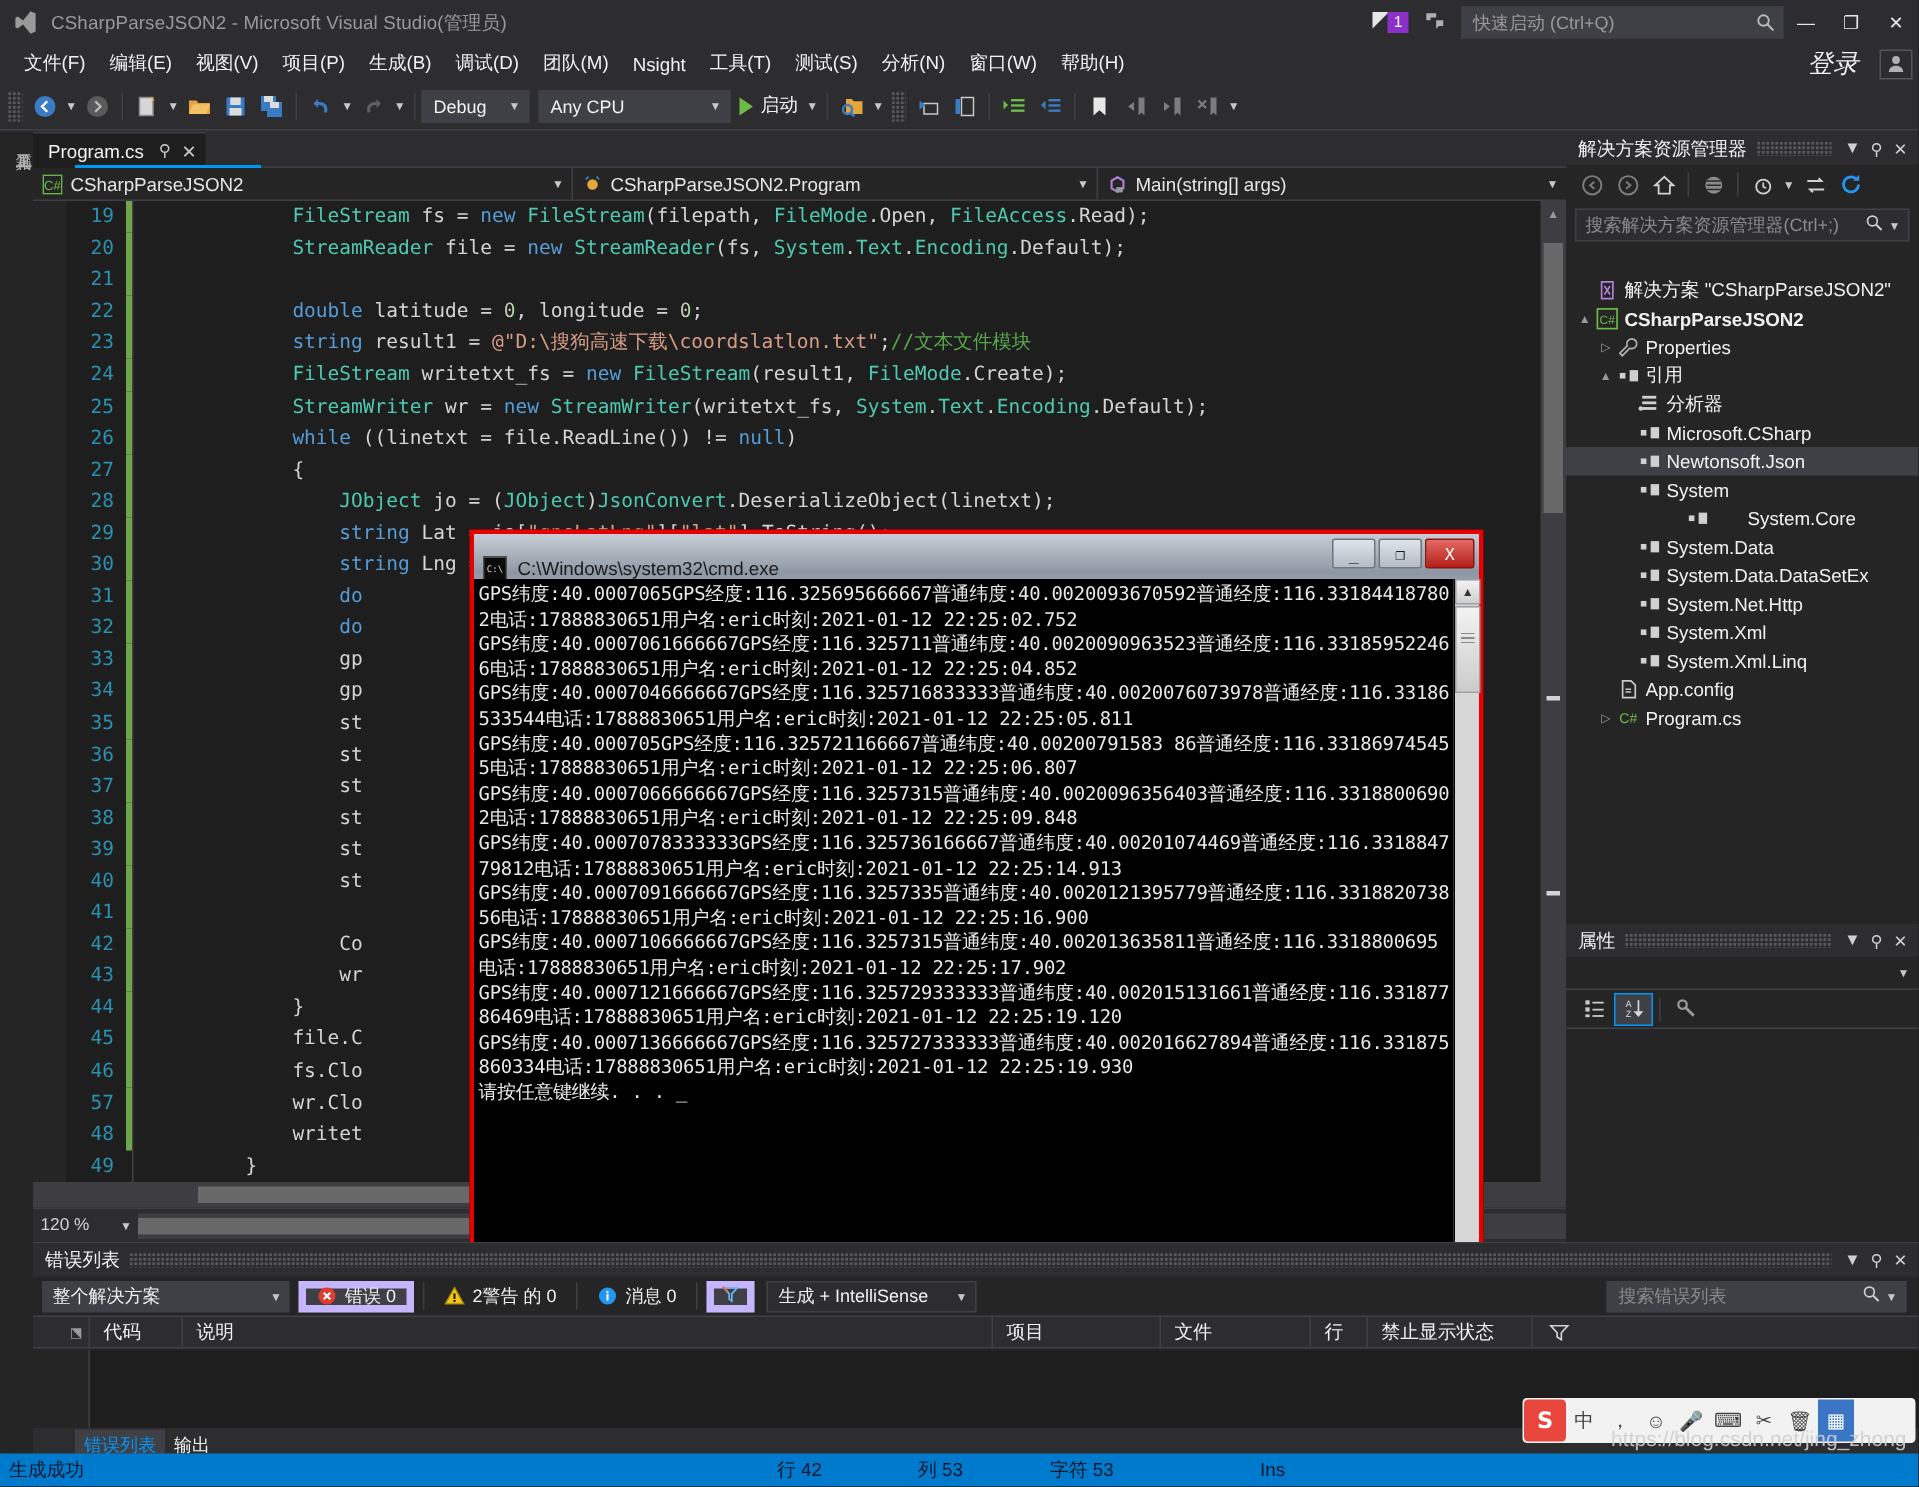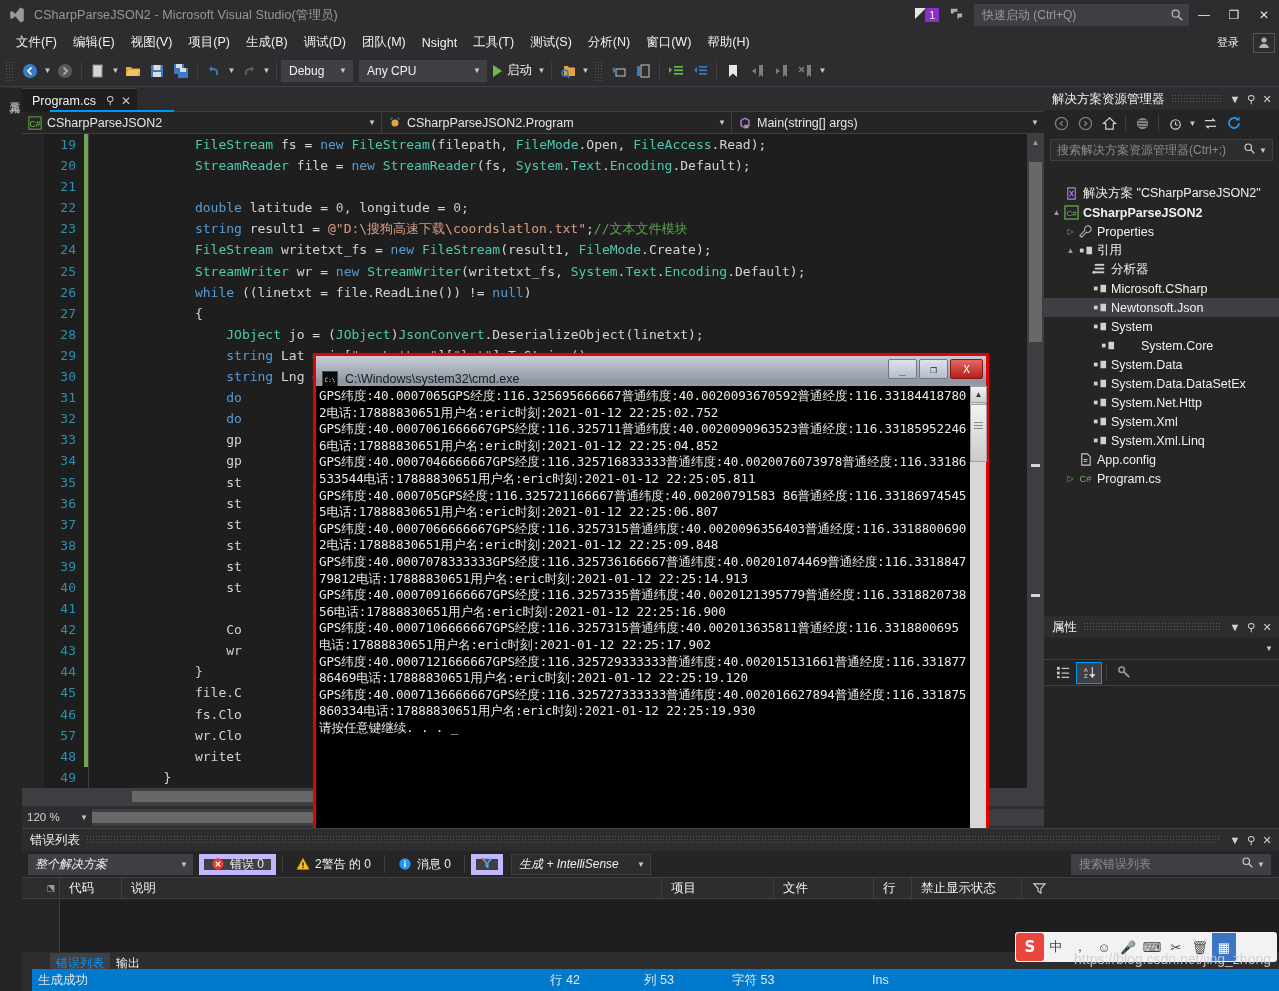"登录" .signin { font-size: 11px -> 17px; font-style: none -> italic }
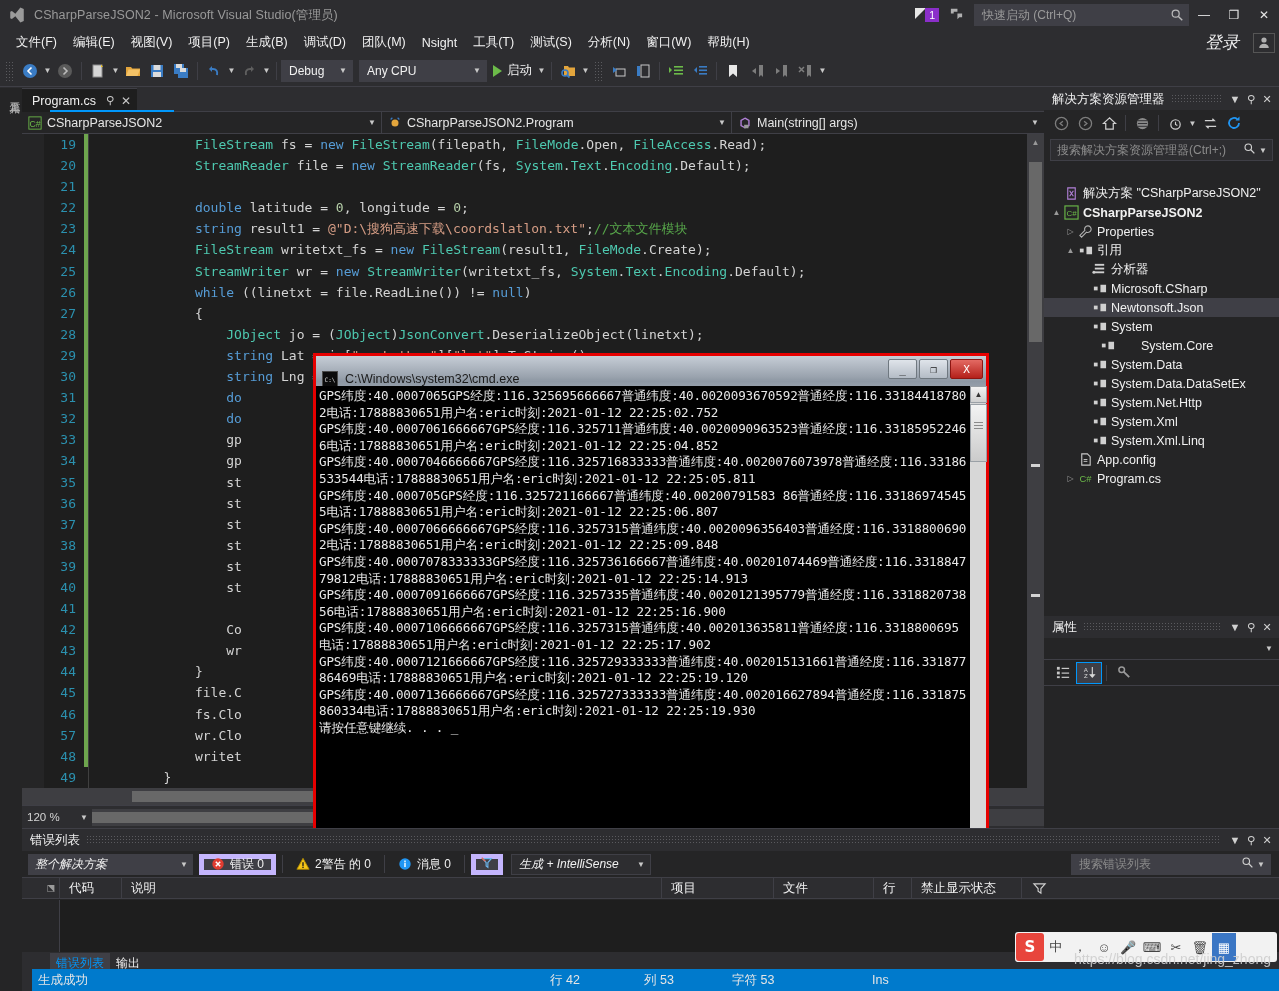"System.Core" div.tnode { padding-left: 20px -> 44px }
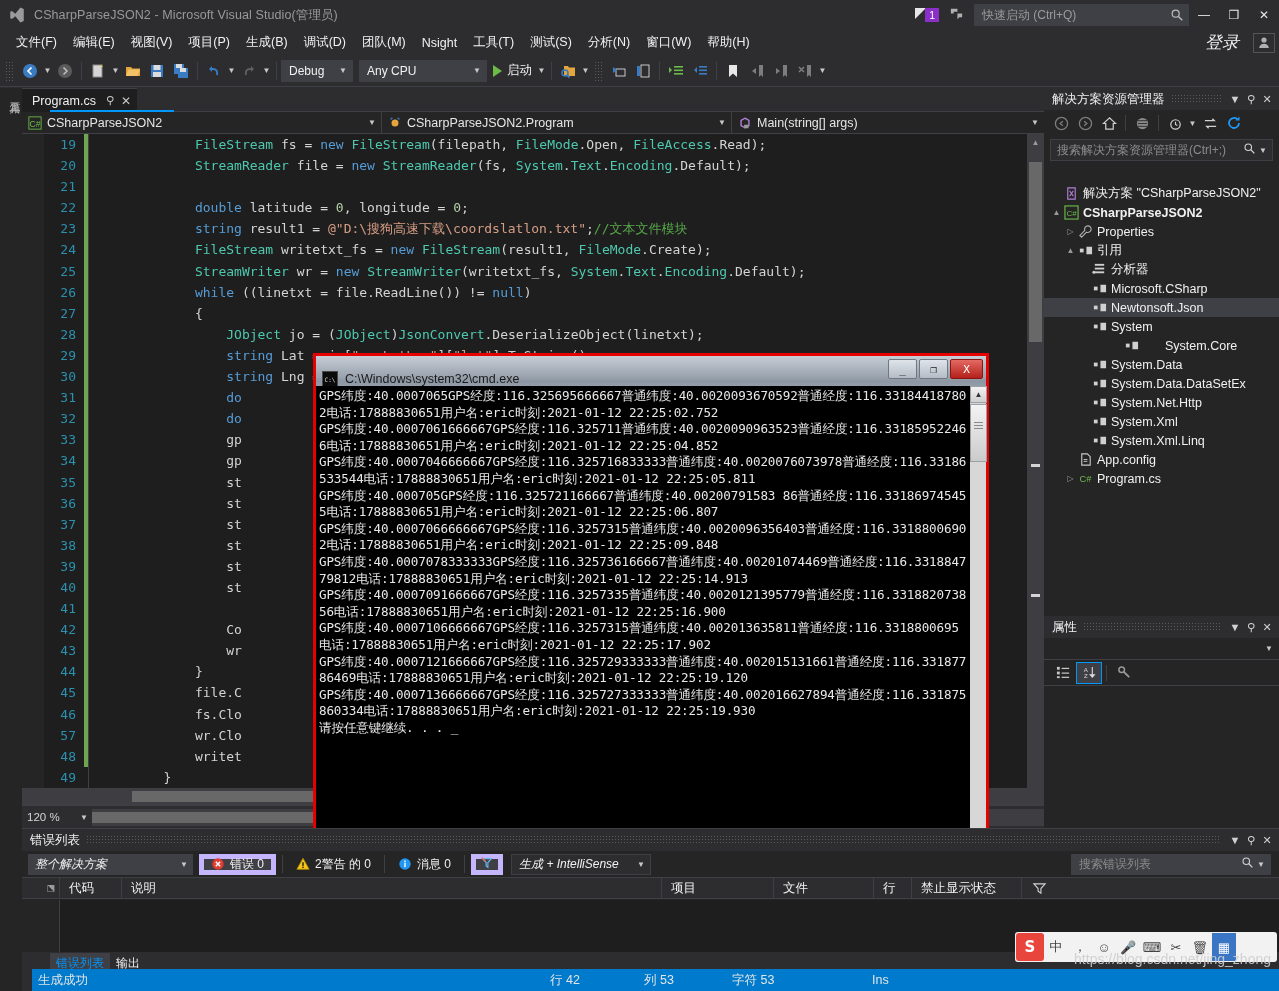"整个解决方案" .el-combo { font-style: italic -> none }
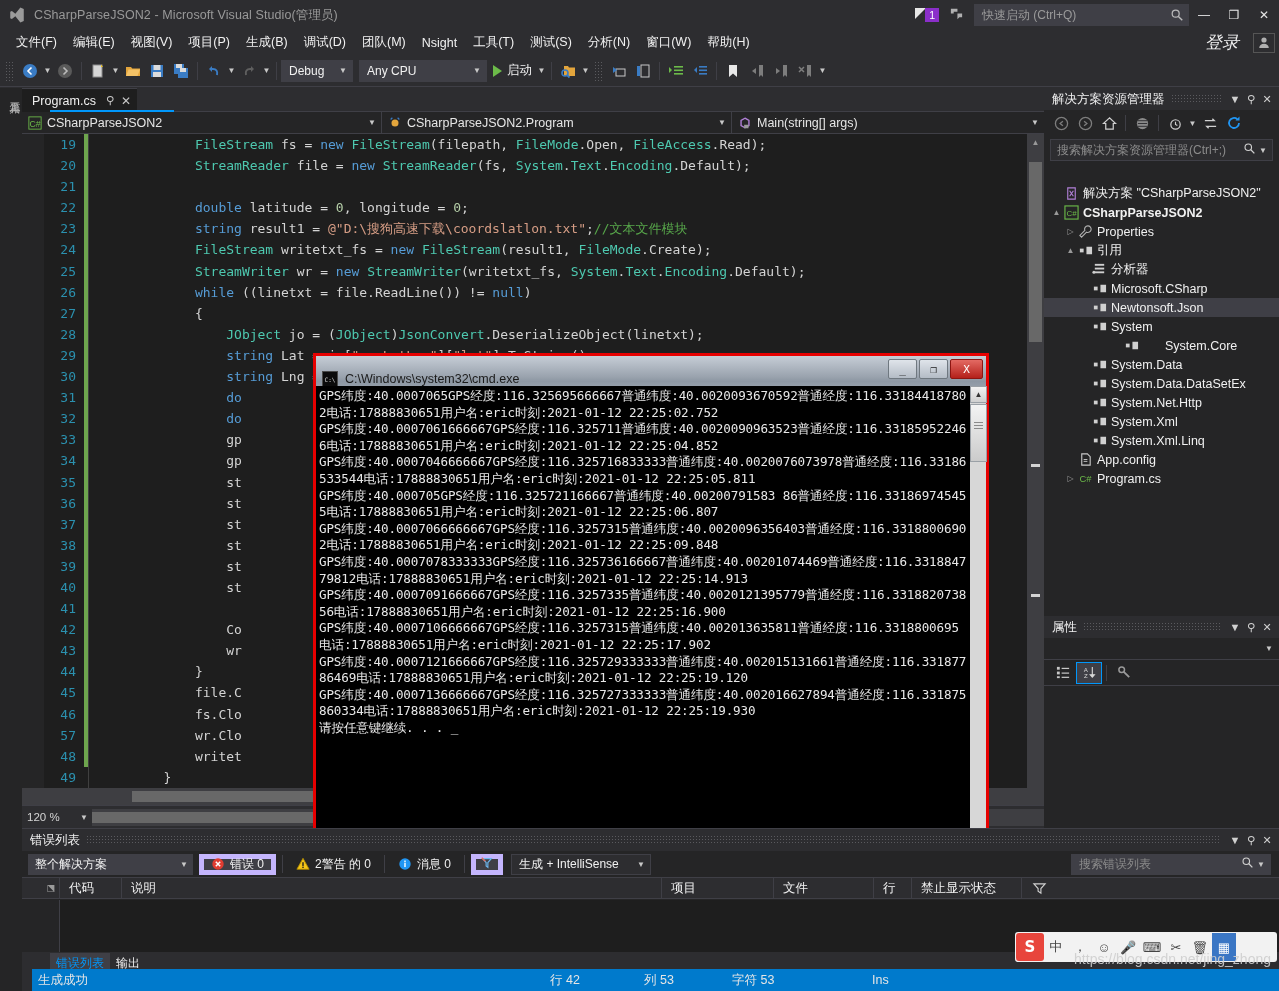"生成成功" .statusbar { color: #e5e5e5 -> #0f172a; margin-left: 32px -> none }
